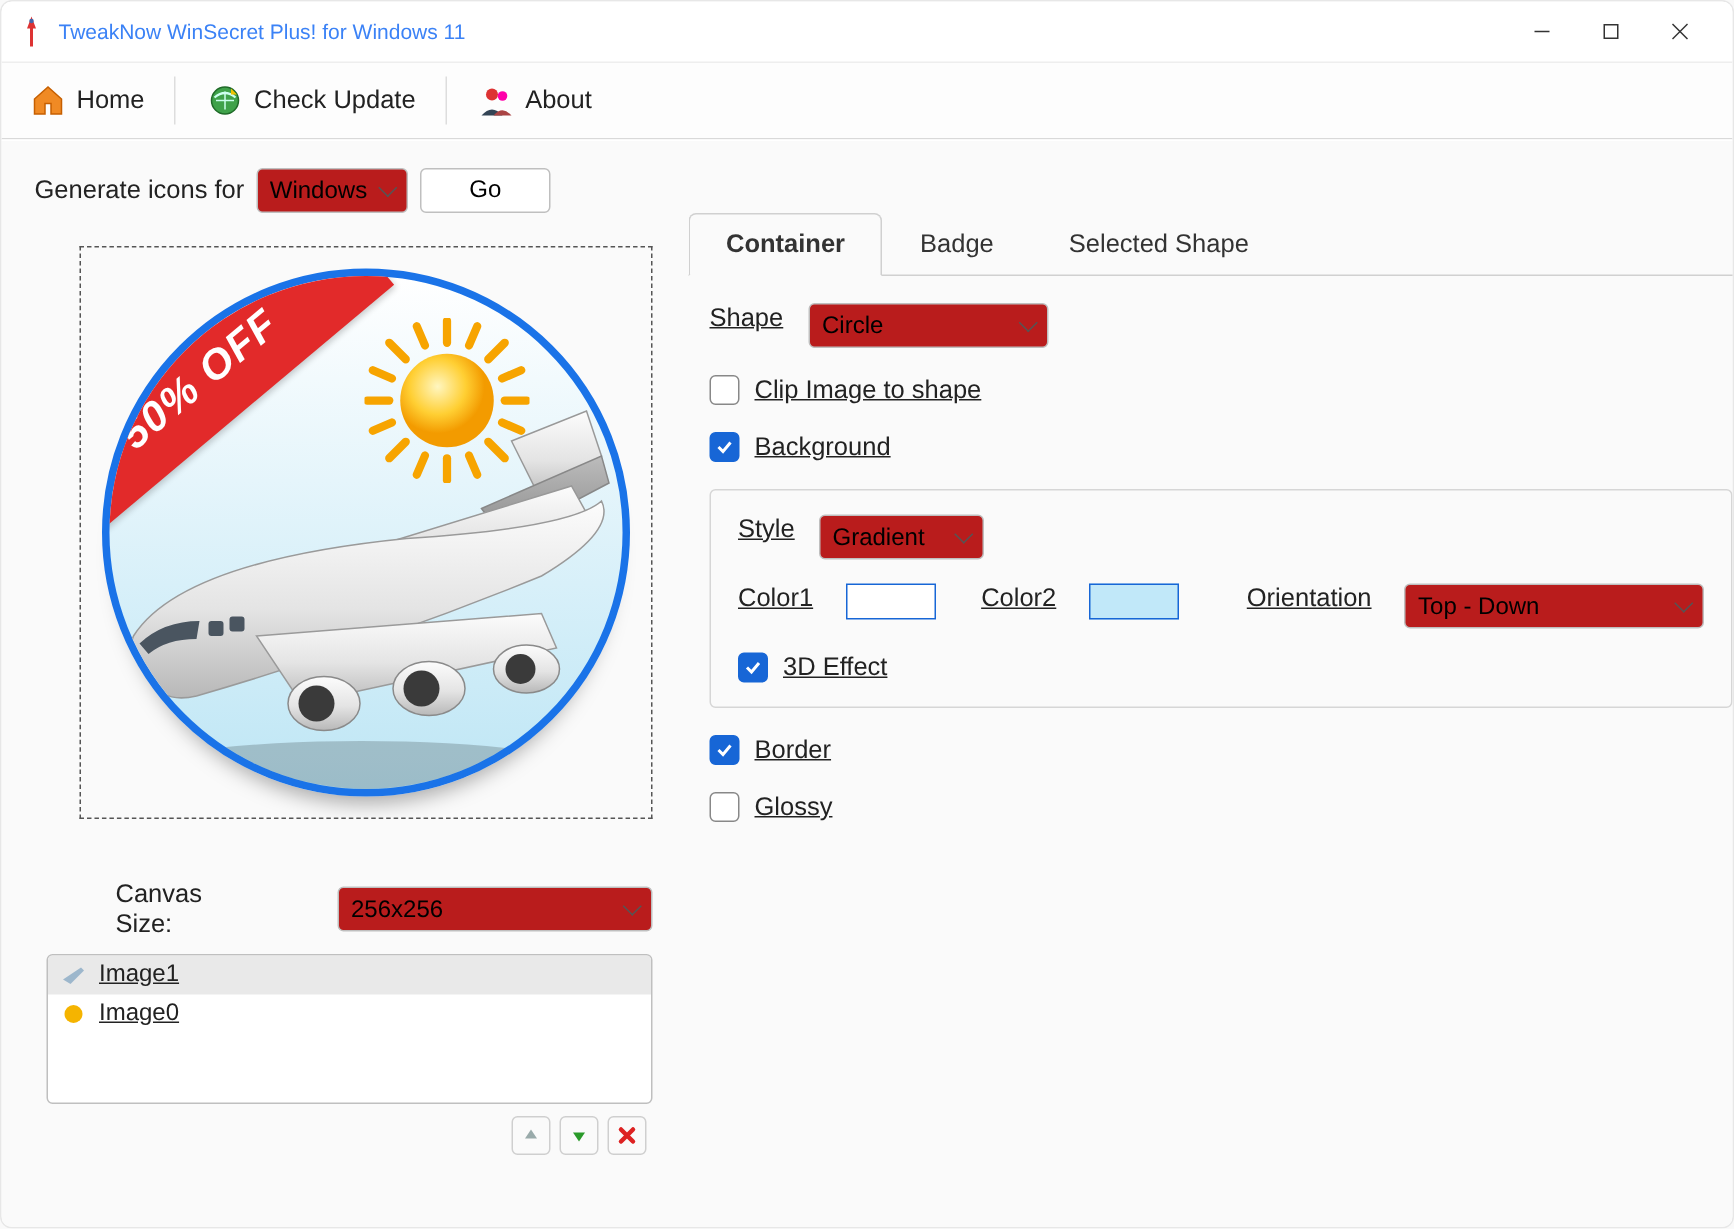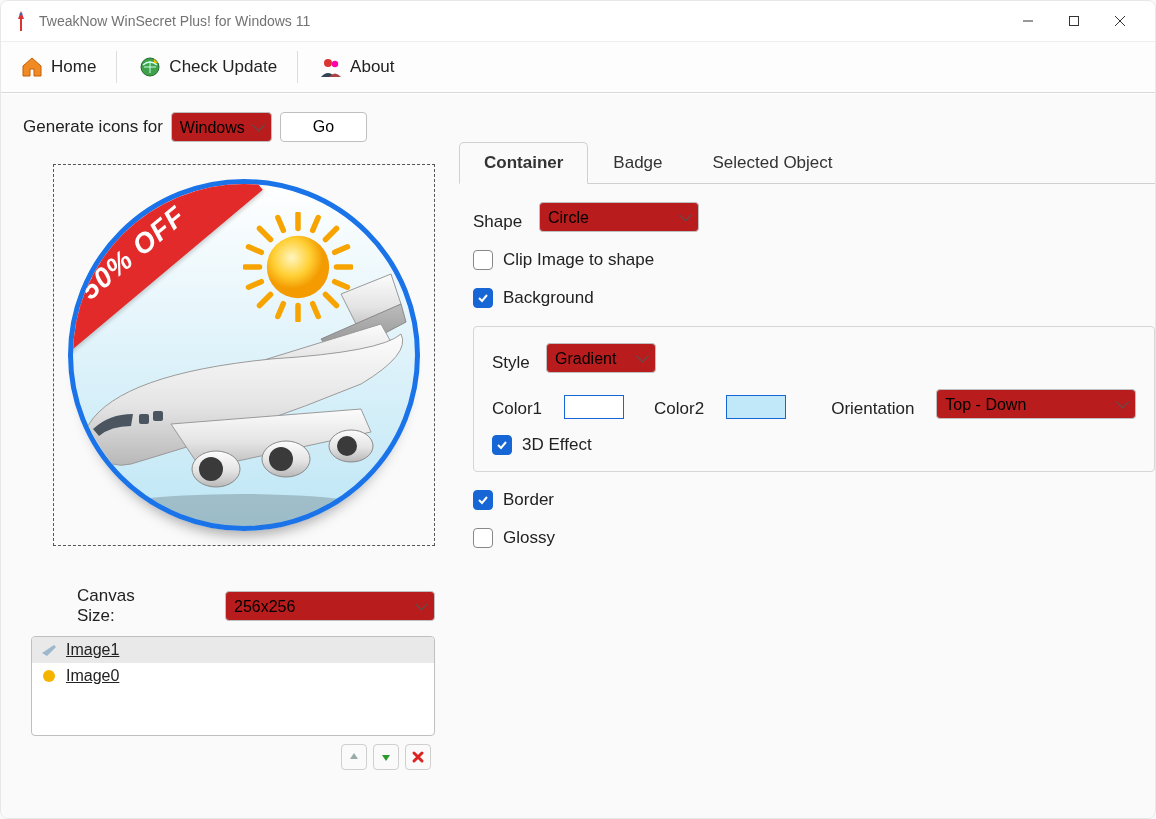"TweakNow WinSecret Plus! for Windows" .titlebar .title { color: #737373 -> #3b82f6 }
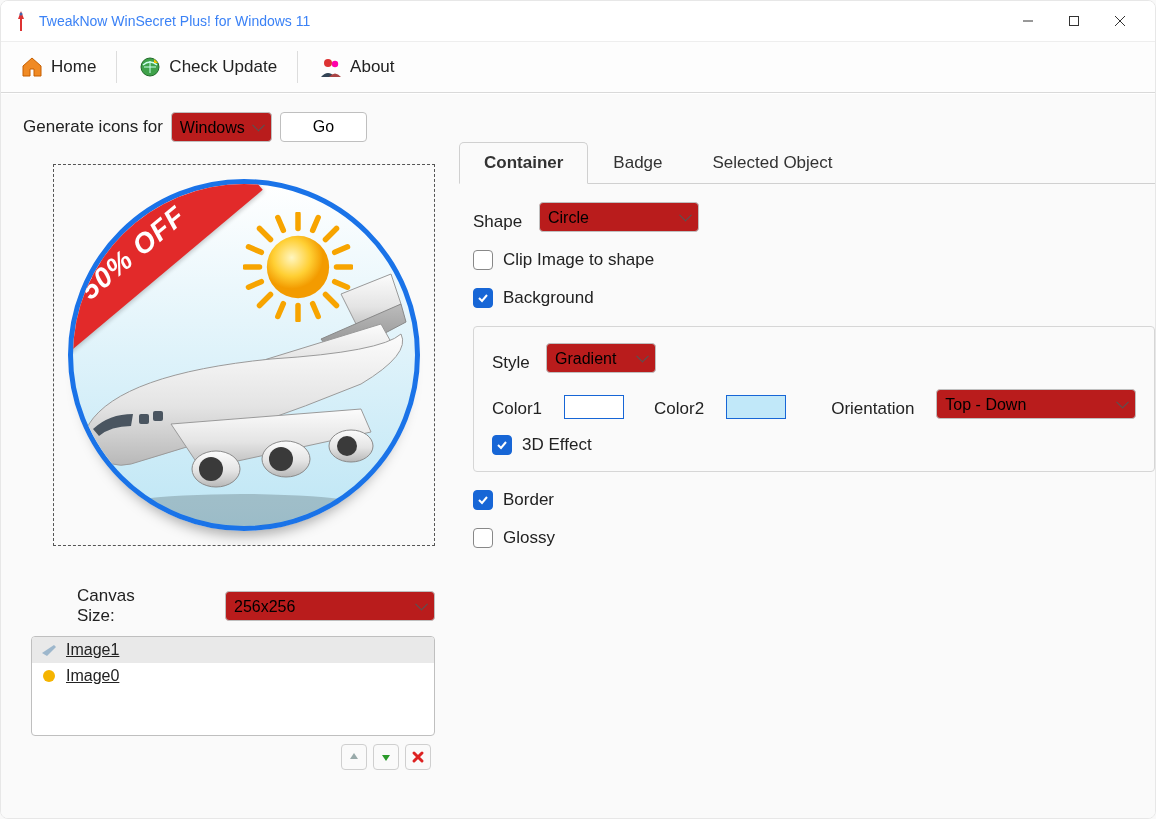"Selected Object" div.tab { text: Object -> Shape }
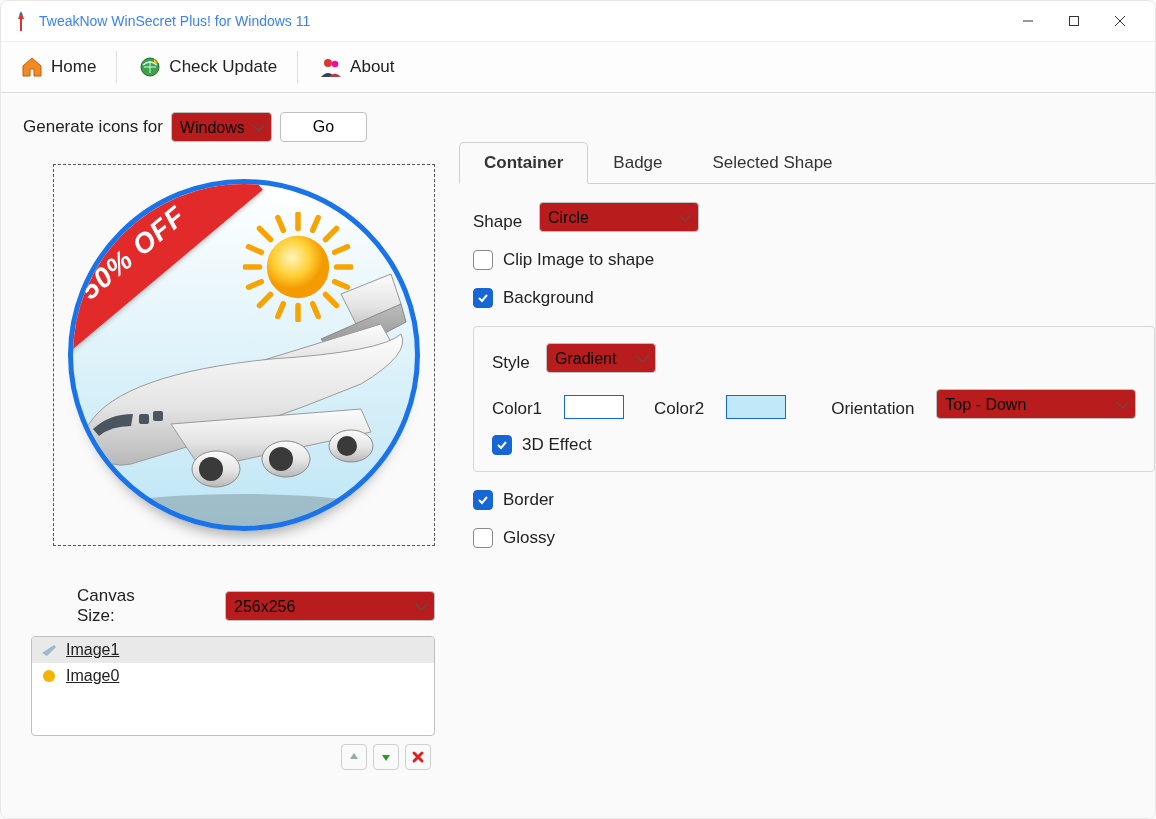"Shape" .row { align-items: flex-end -> flex-start; text-decoration: none -> underline }
